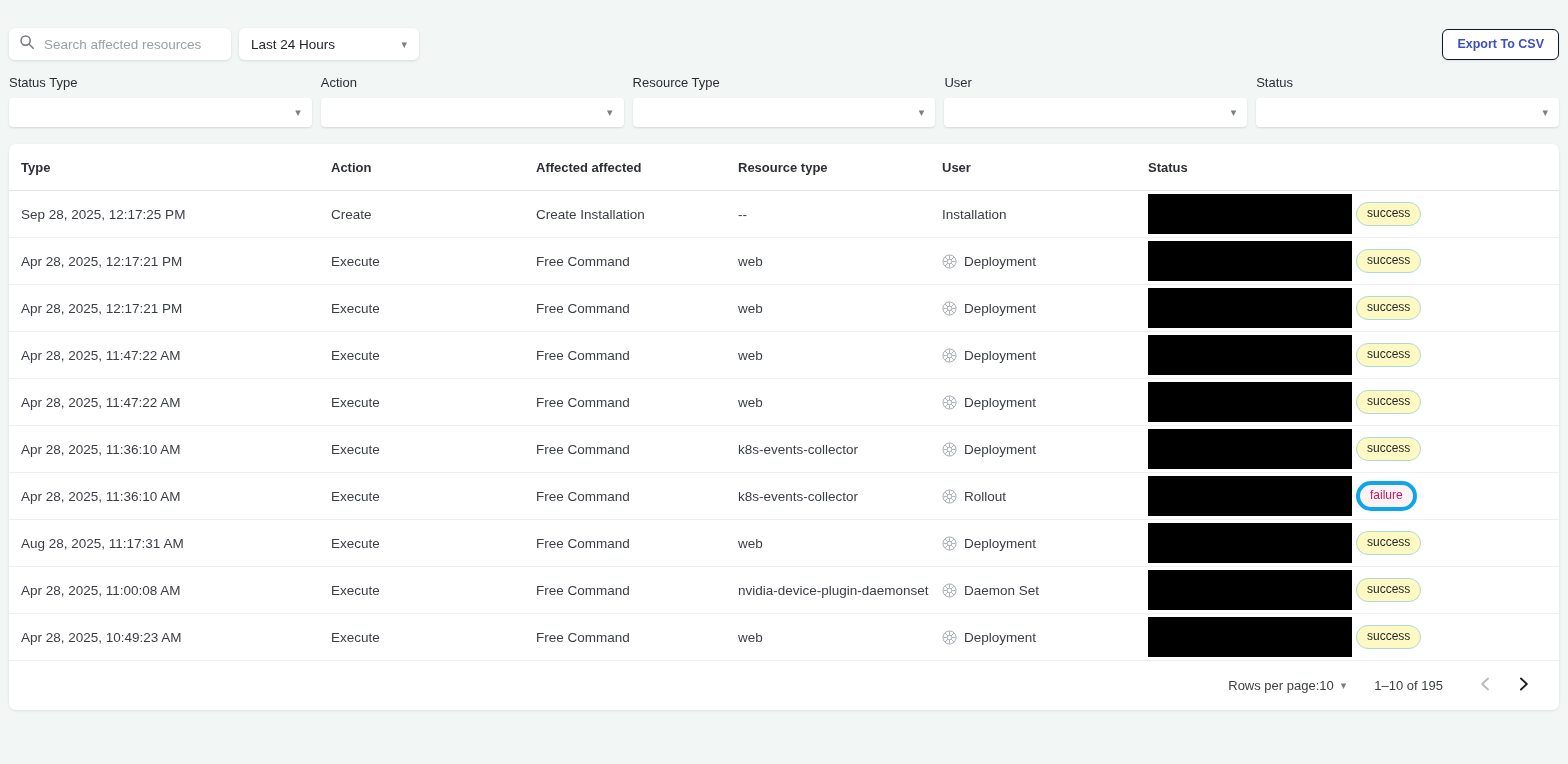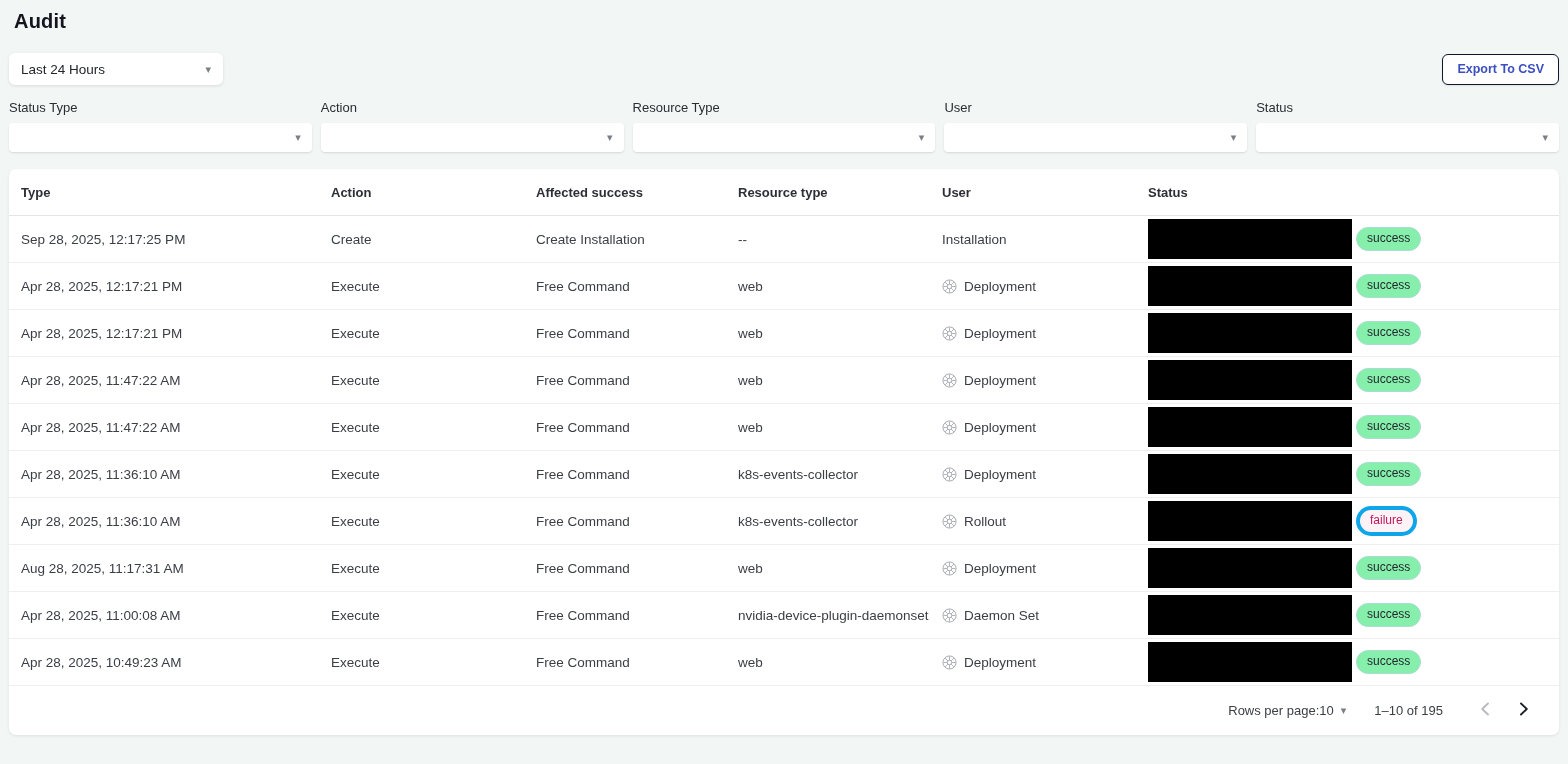"Audit" h1.title { html: <h1>Audit</h1> -> none }
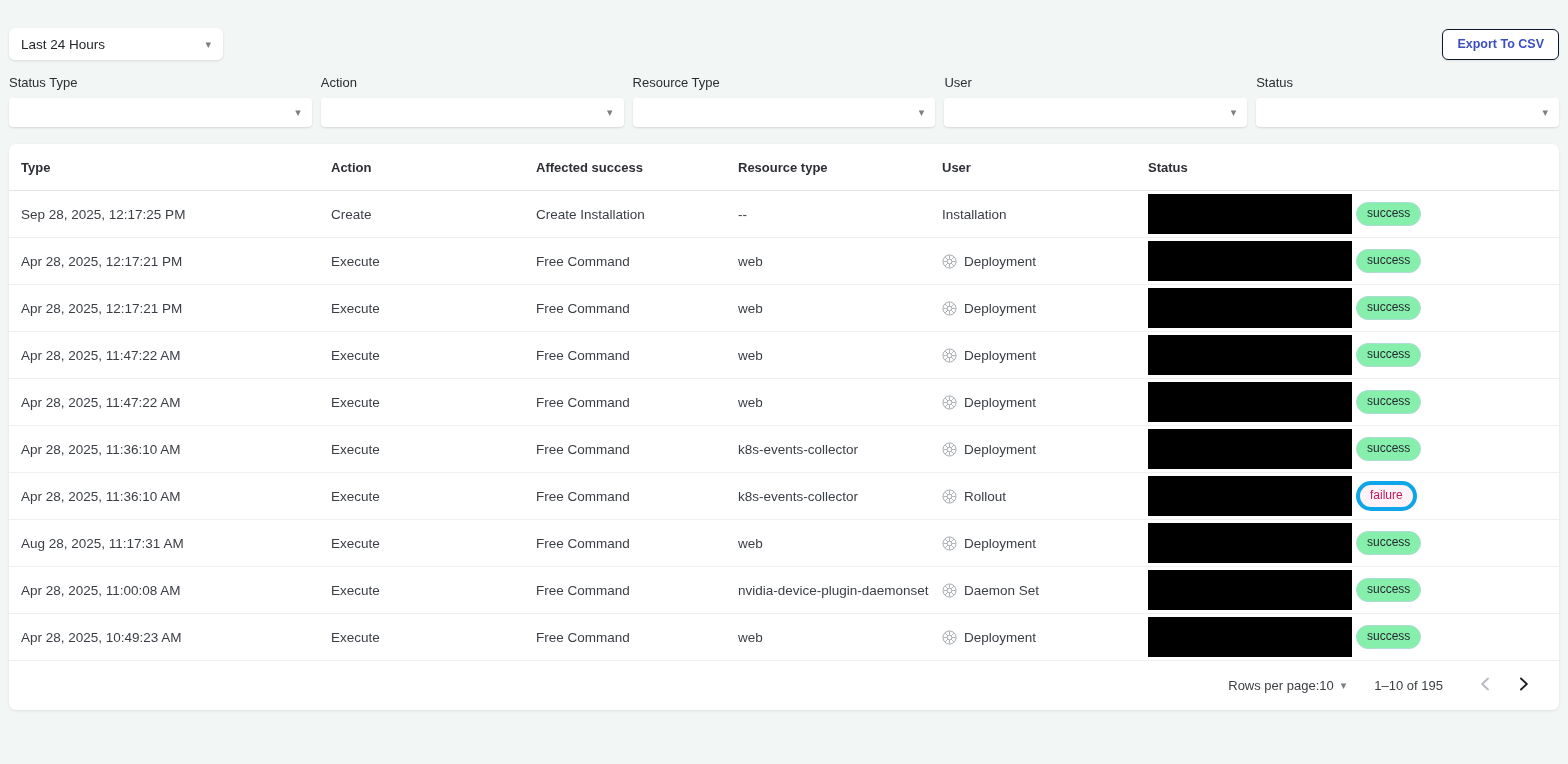"Search affected resources" div.search-box { html: none -> <div> <span> <svg> <circle></circle> <line></line> </svg> </span> <input> </div> }
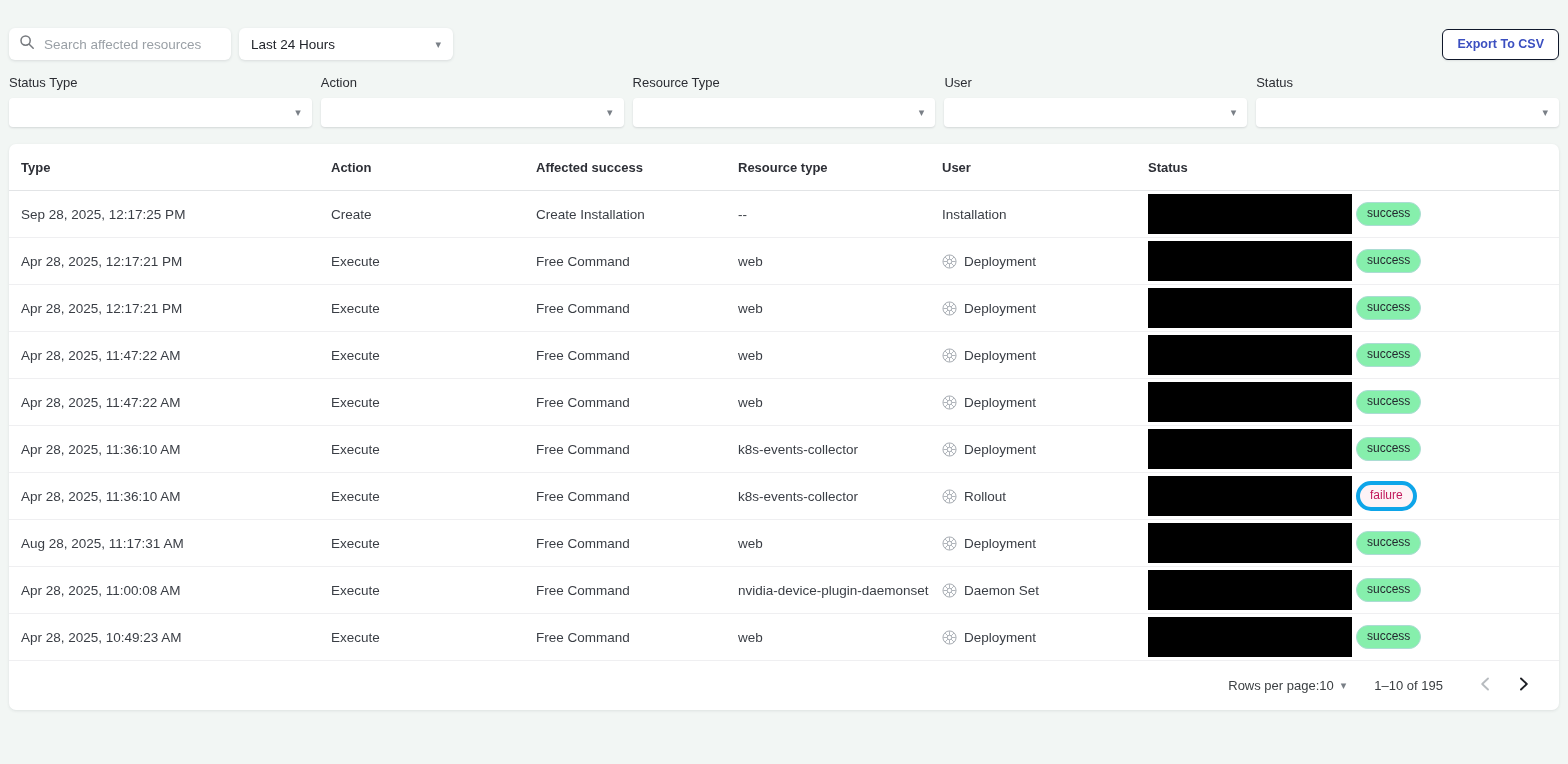"Last 24 Hours" .time-select { width: 214px -> 180px }
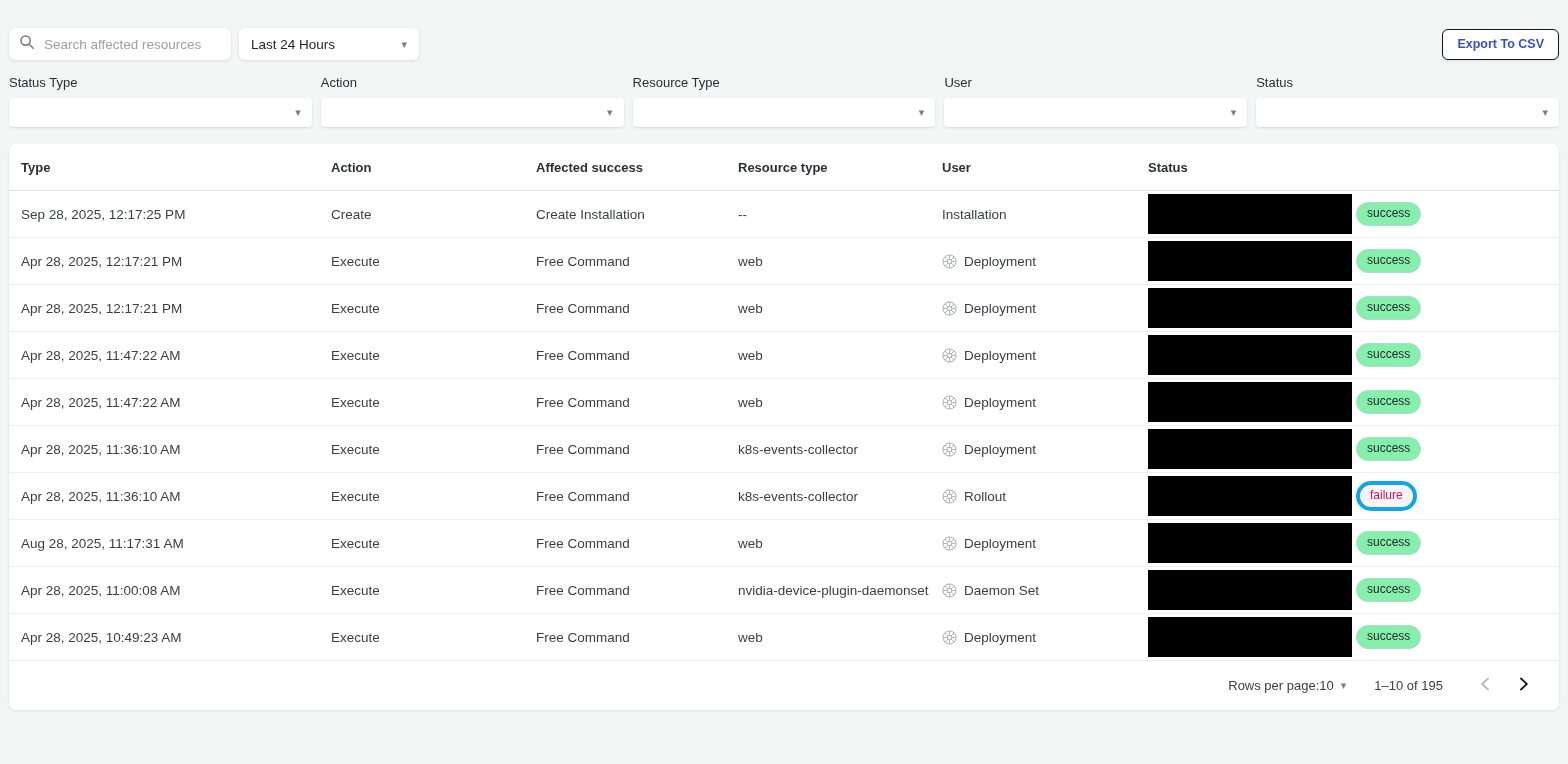"Affected success" div.th { text: success -> affected }
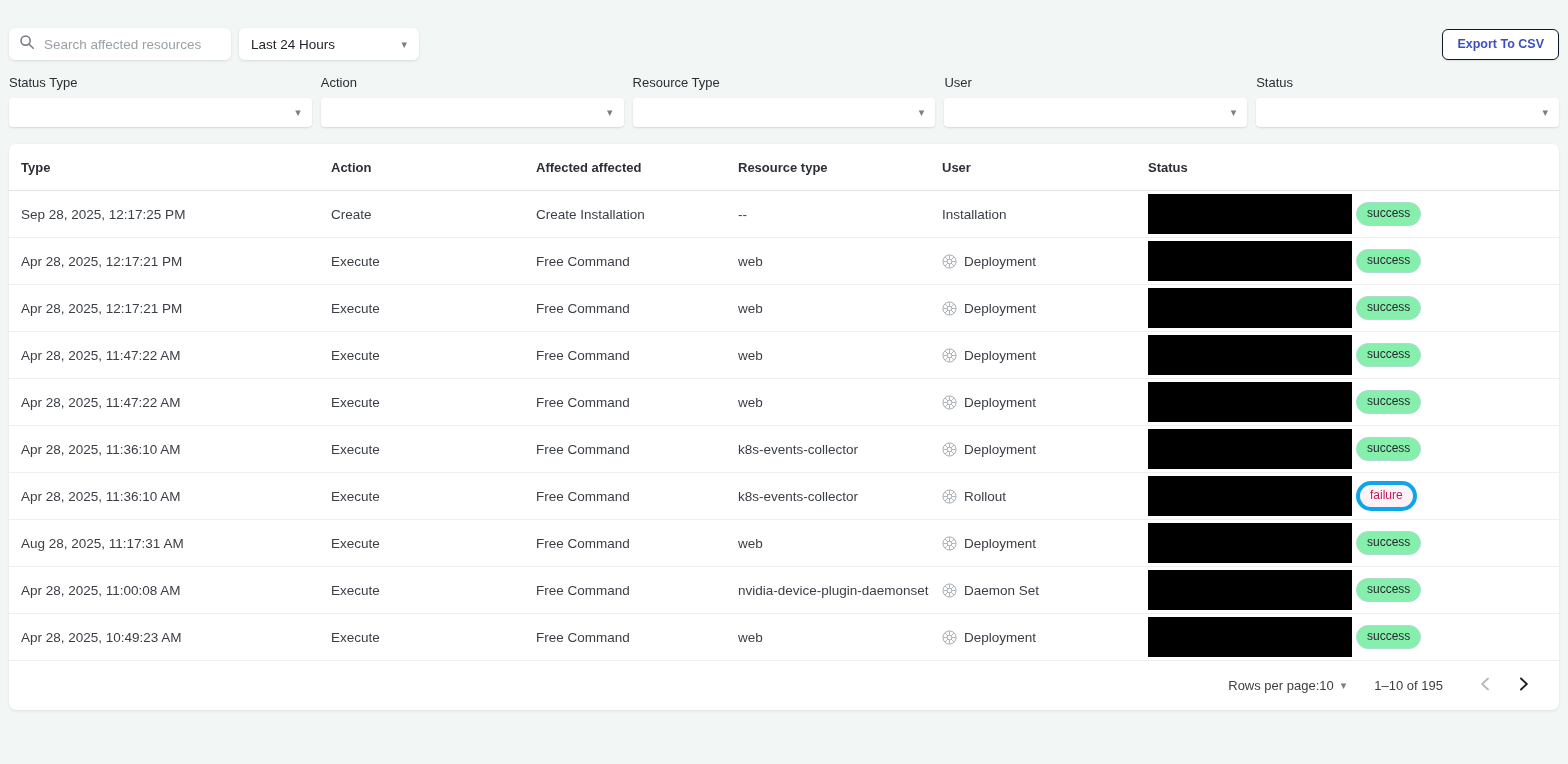"success" .badge.success { background: #86efac -> #fef9c3 }
